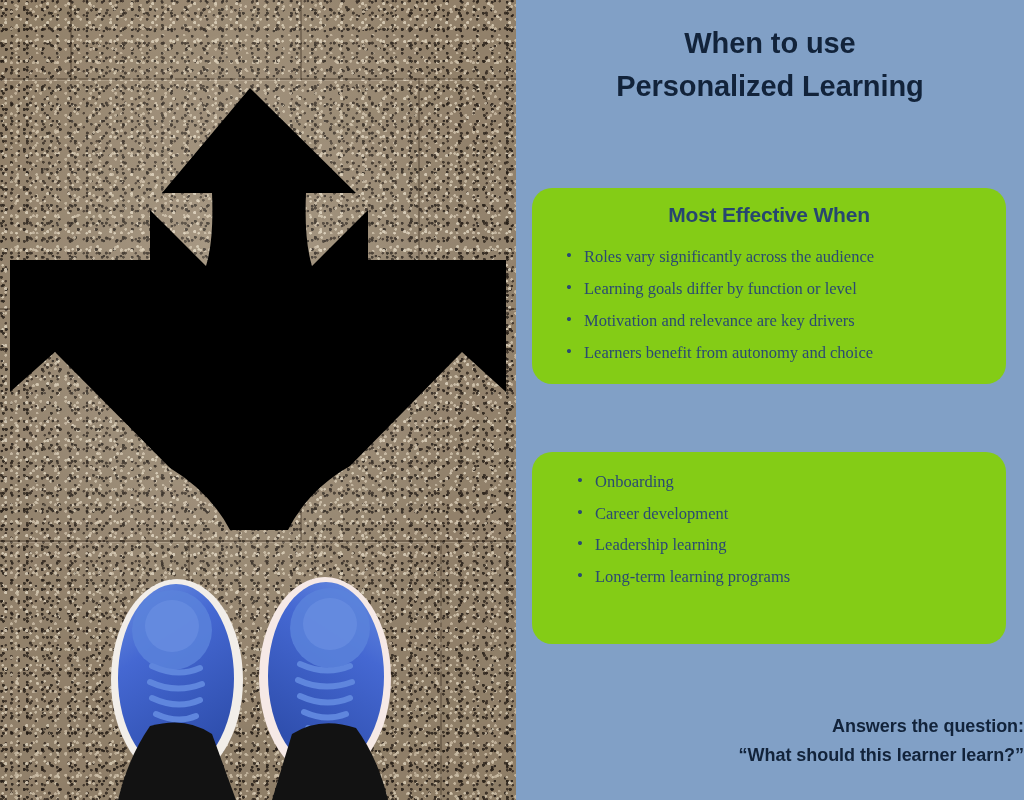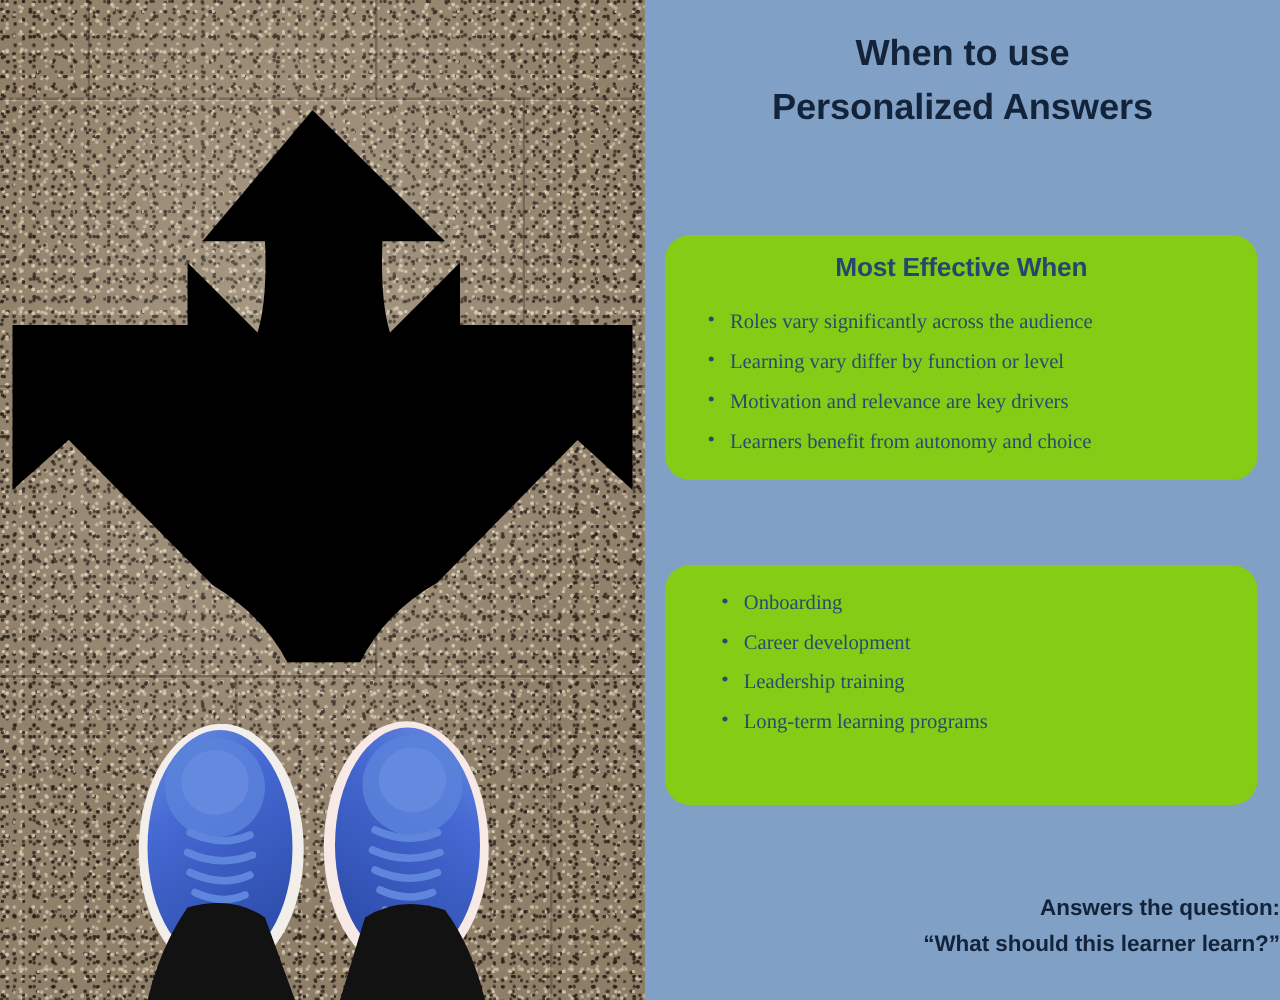"Personalized Answers" span.line { text: Answers -> Learning }
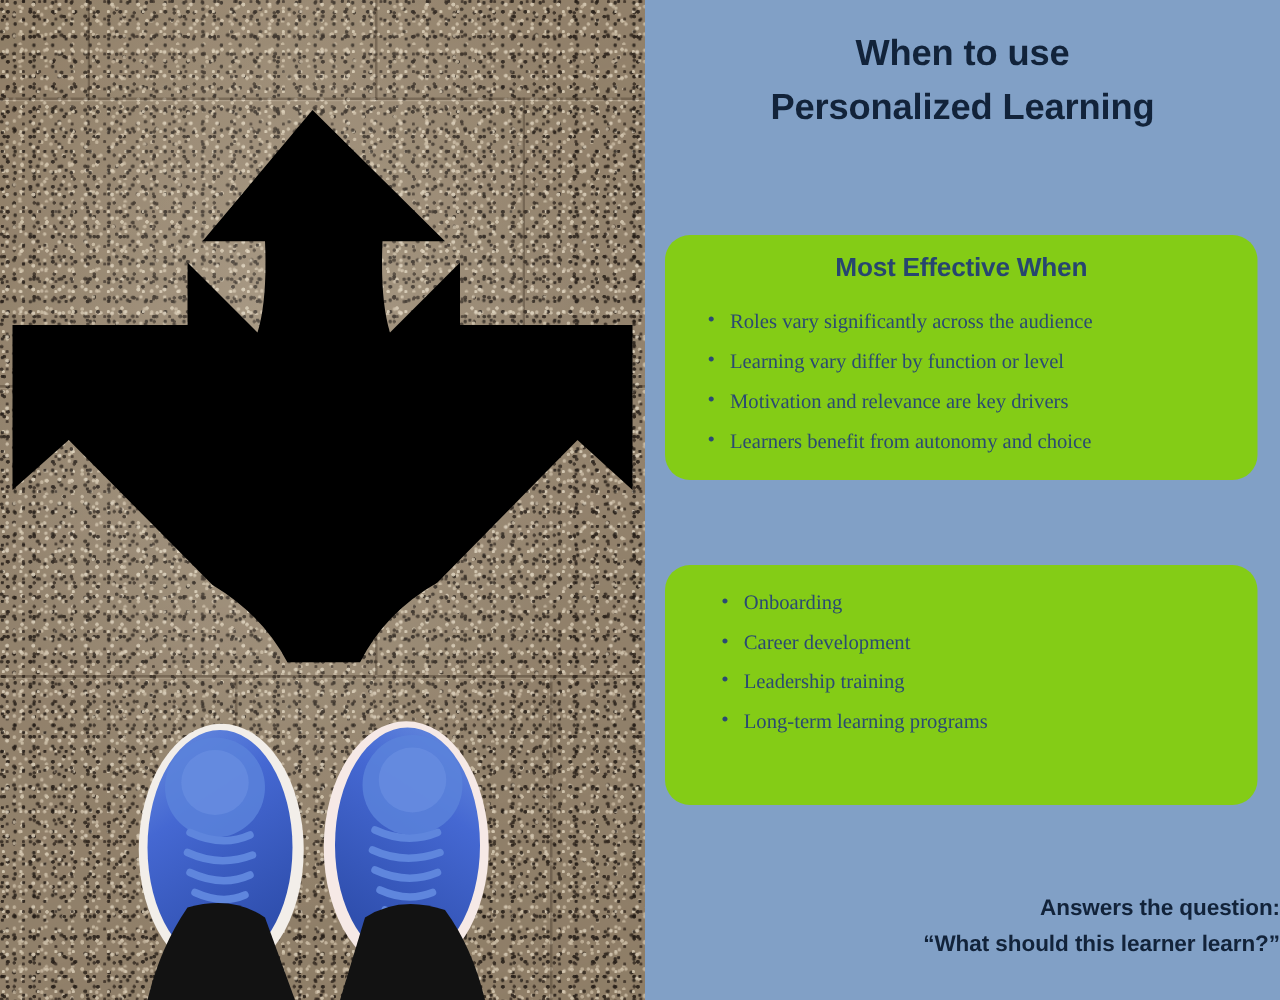"Learning vary differ by function" li { text: vary -> goals }
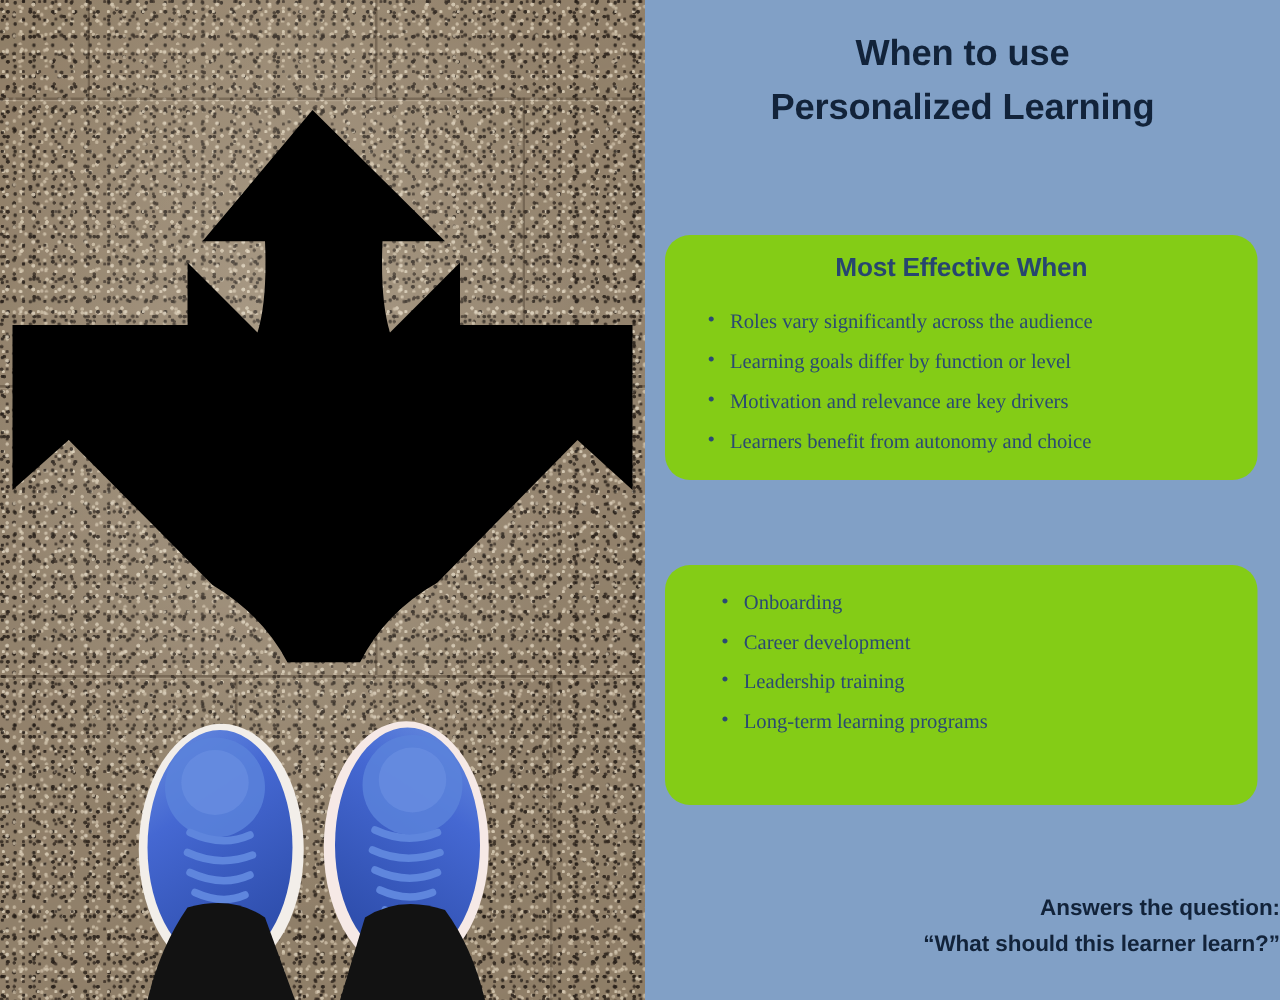"Leadership training" li { text: training -> learning }
